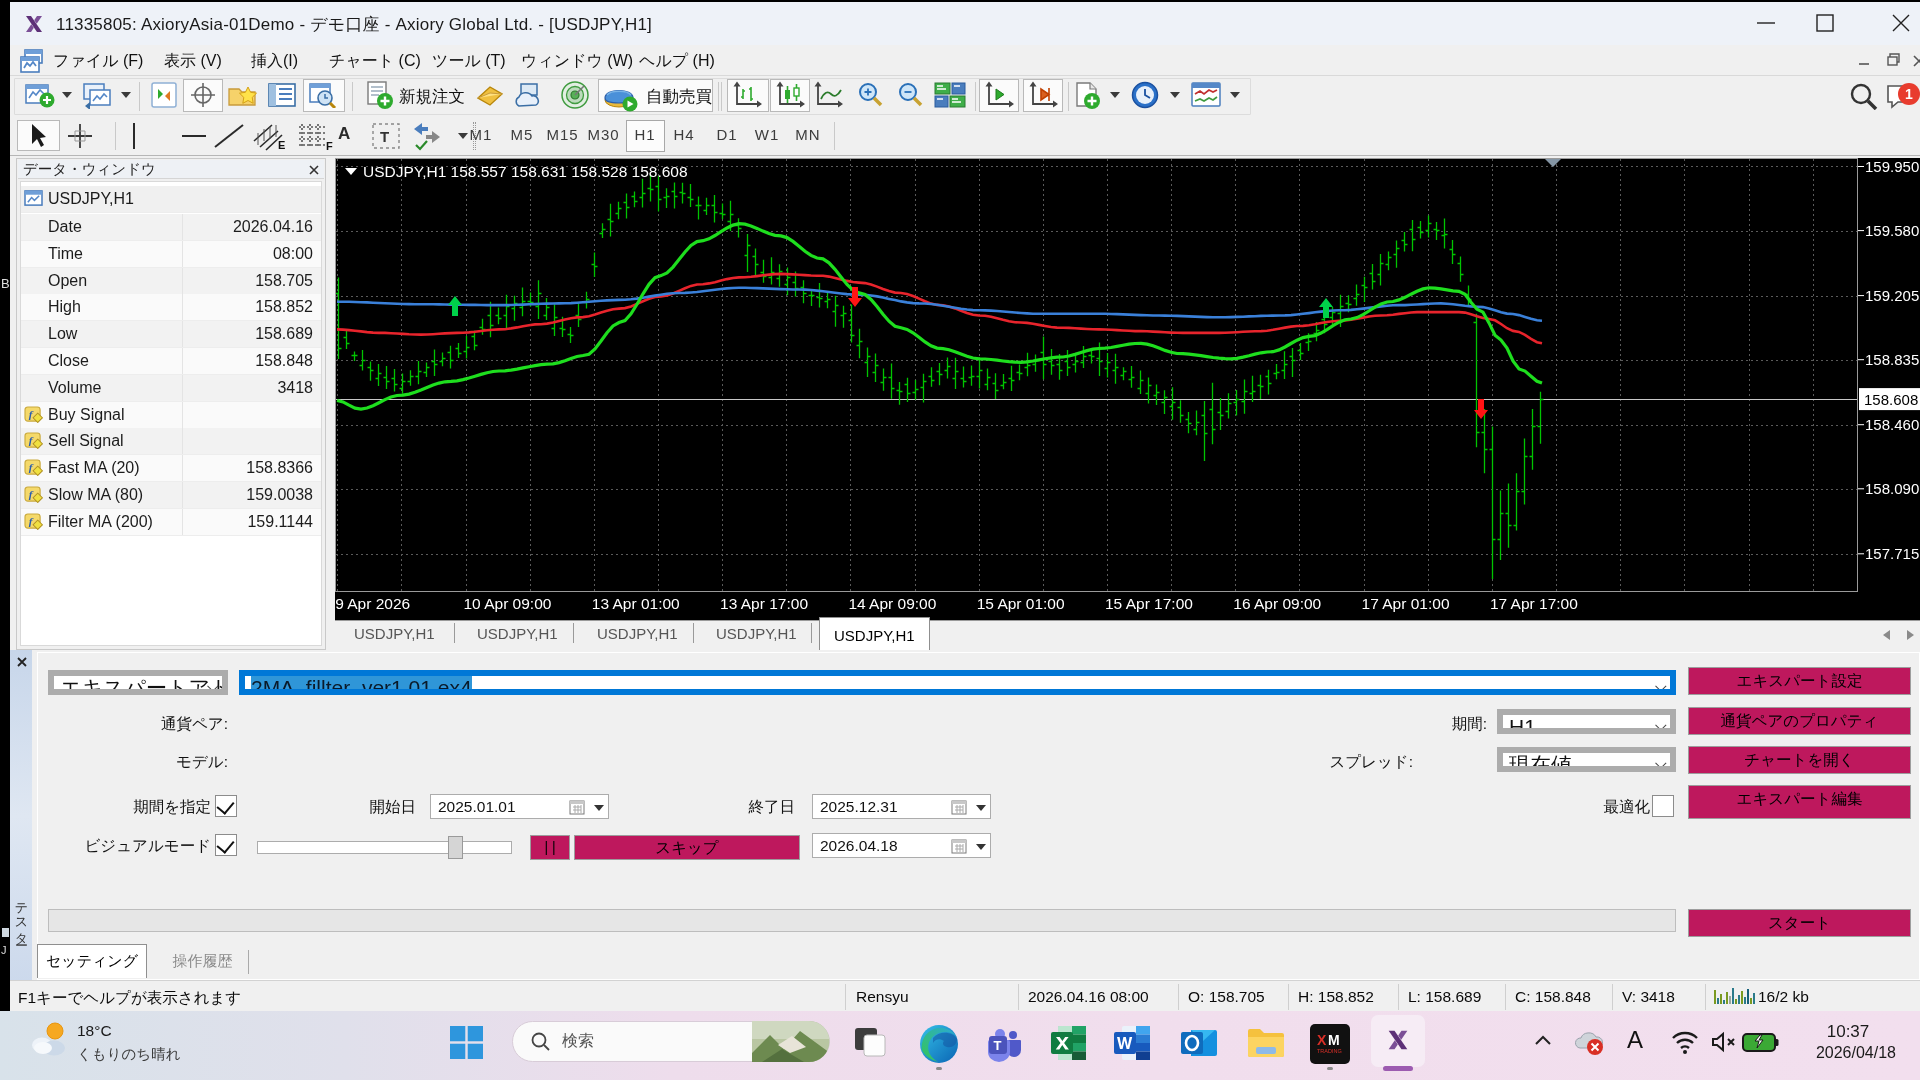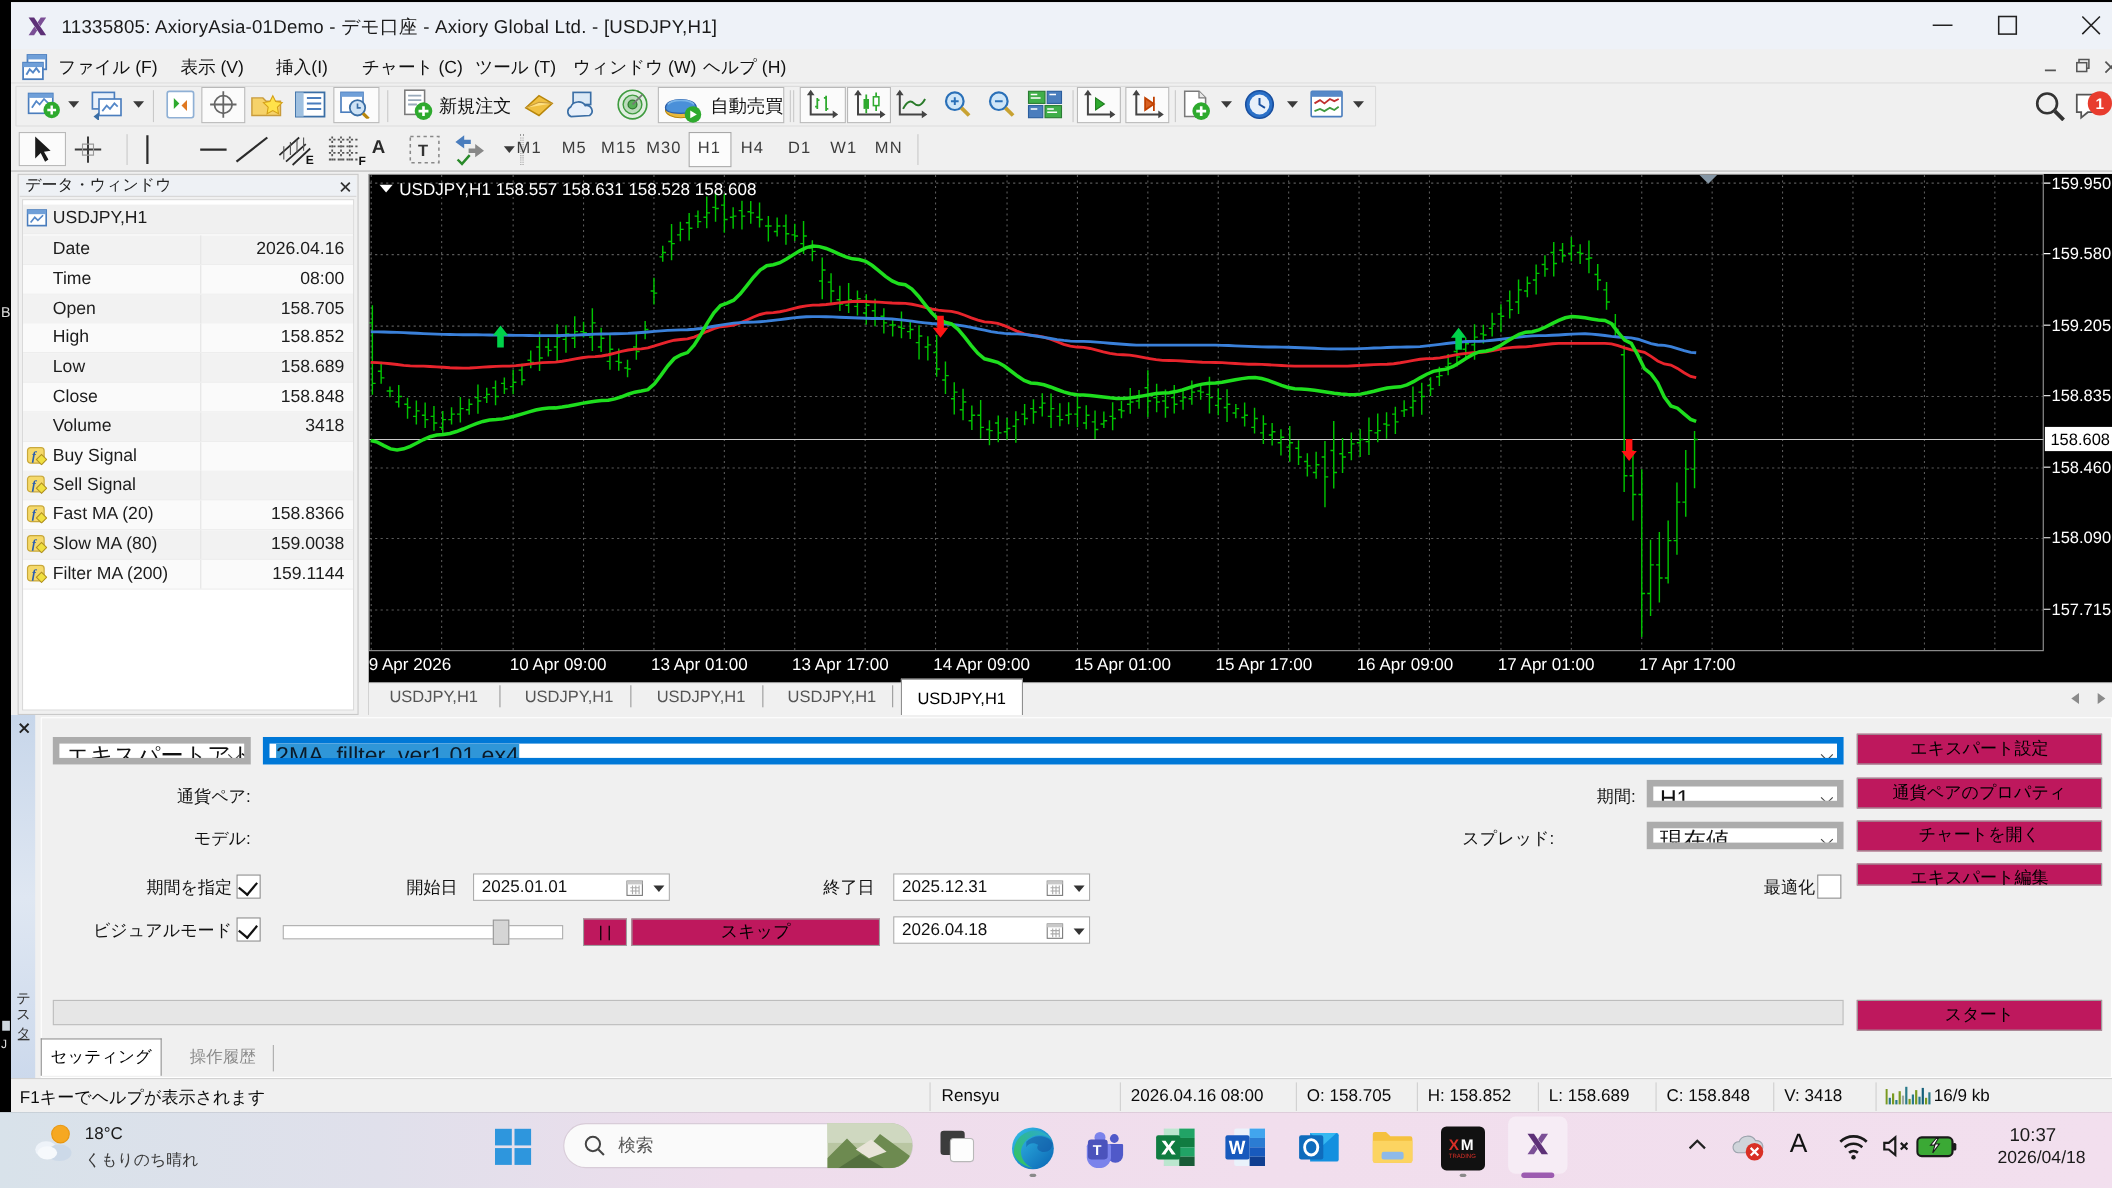"エキスパート編集" div.tbtn { height: 20px -> 34px }
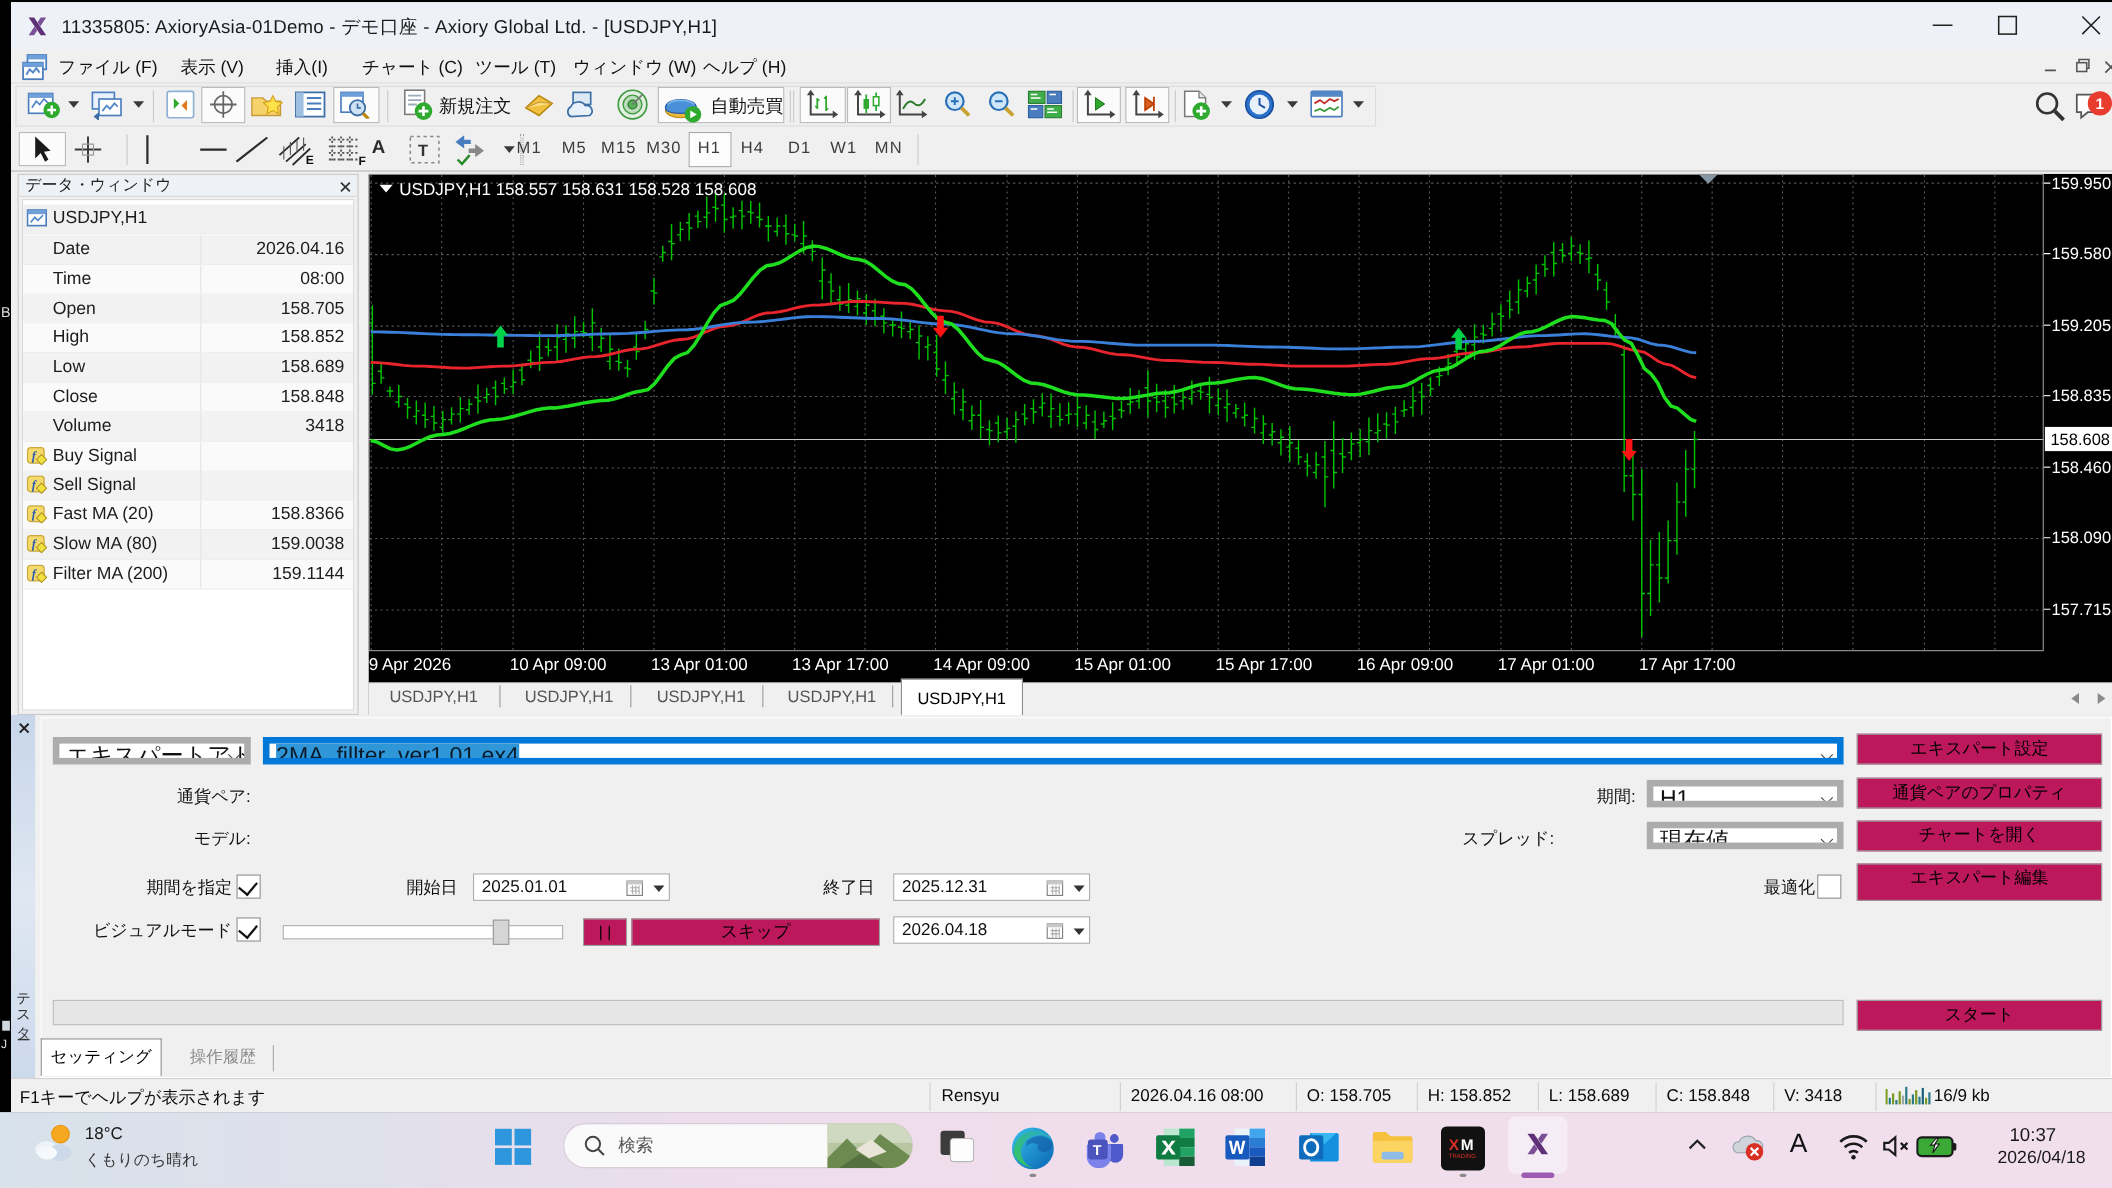"16/9 kb" span { text: 16/9 -> 16/2 }
